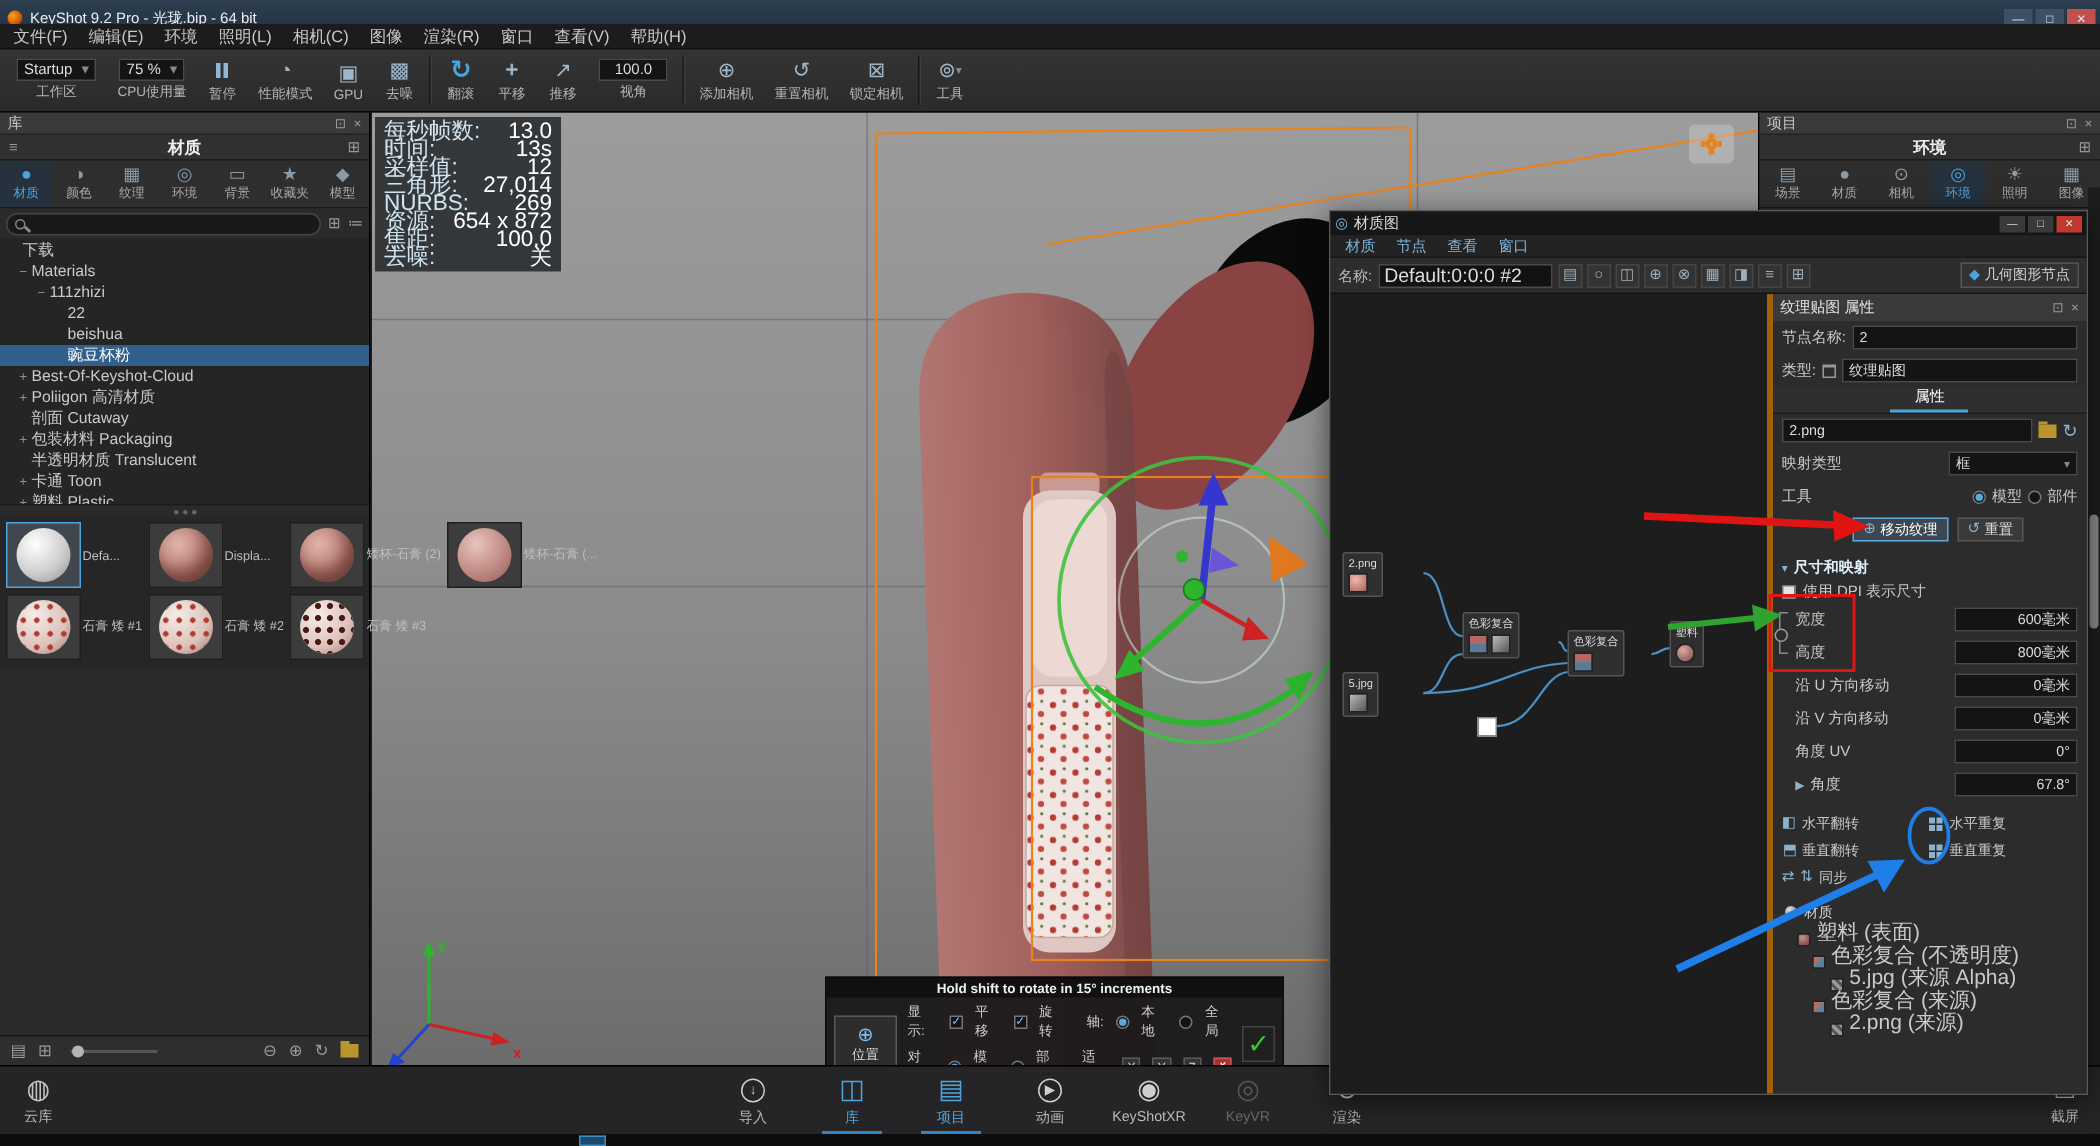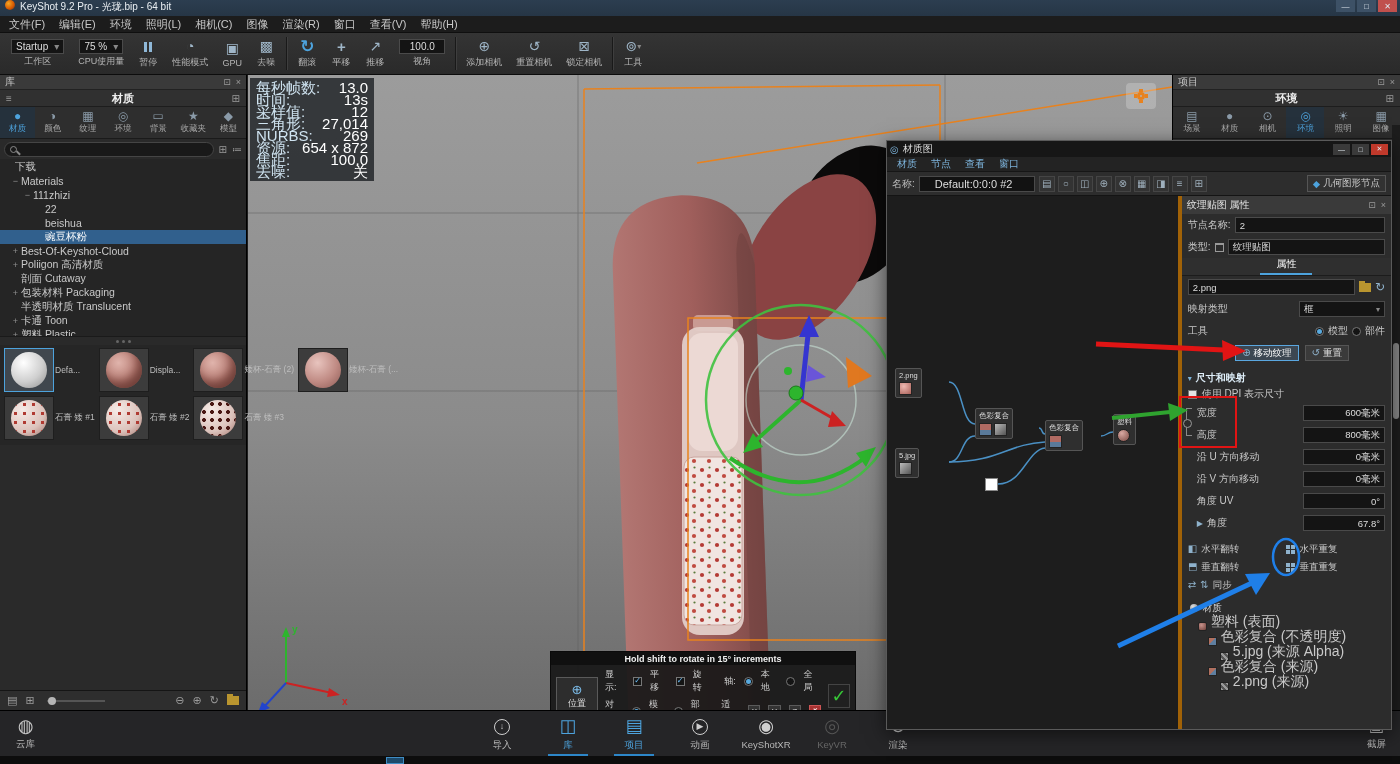"KeyShot 9.2 Pro - 光珑.bip" .titlebar { align-items: flex-start -> center }
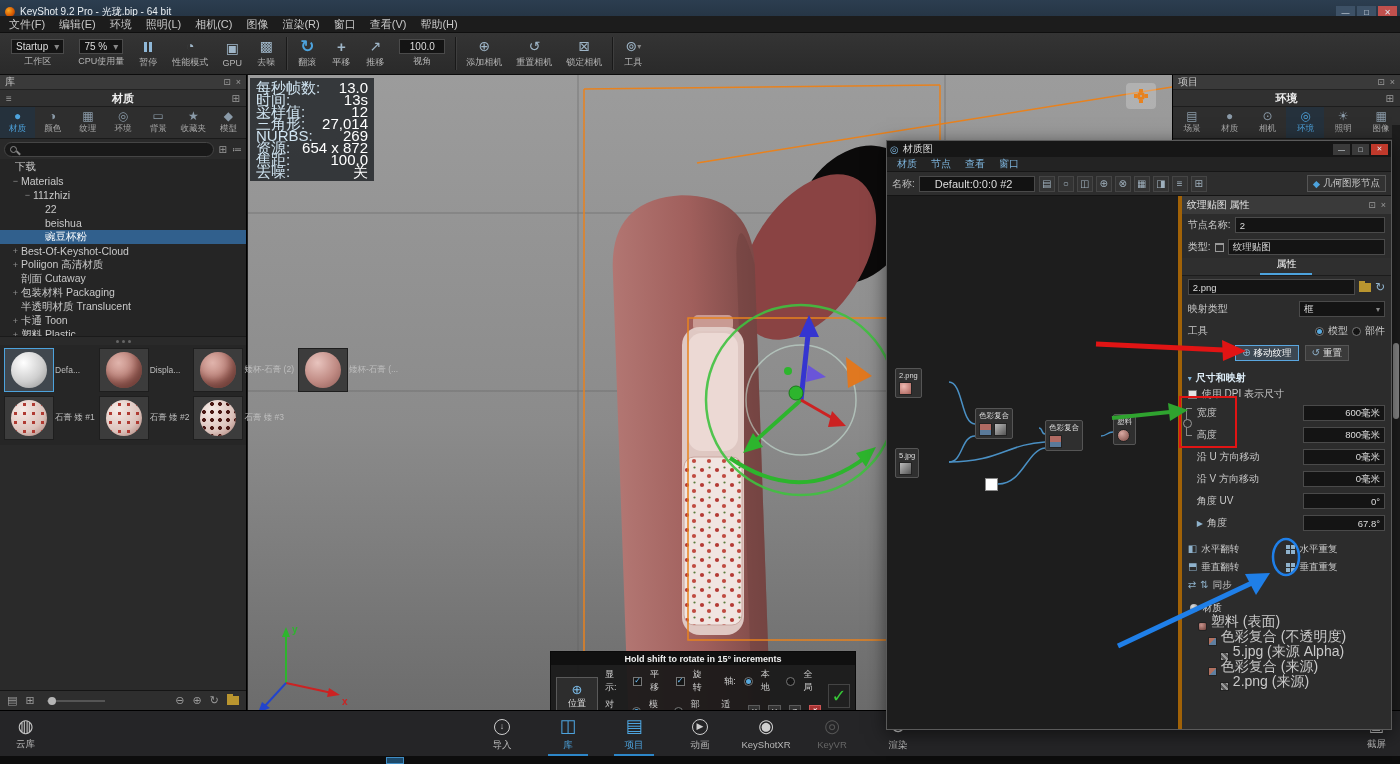"Default:0:0:0 #2" .mg-name { font-size: 11px -> 13px; padding: 0 15px -> 0 3px }
